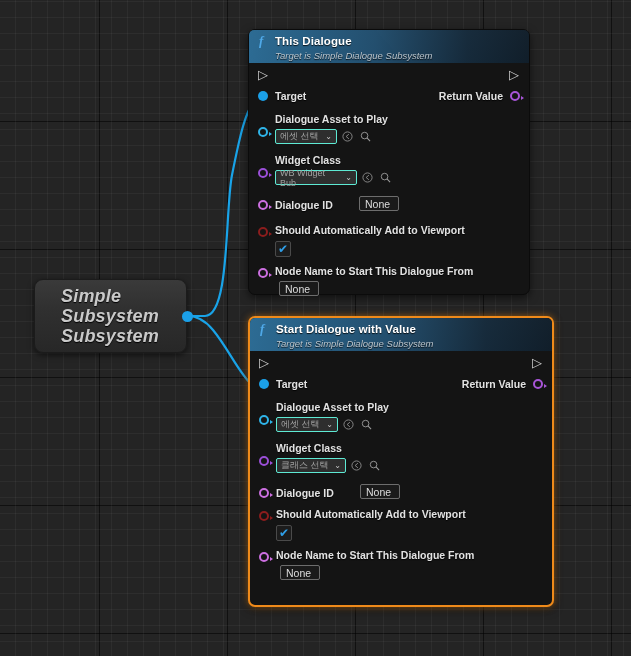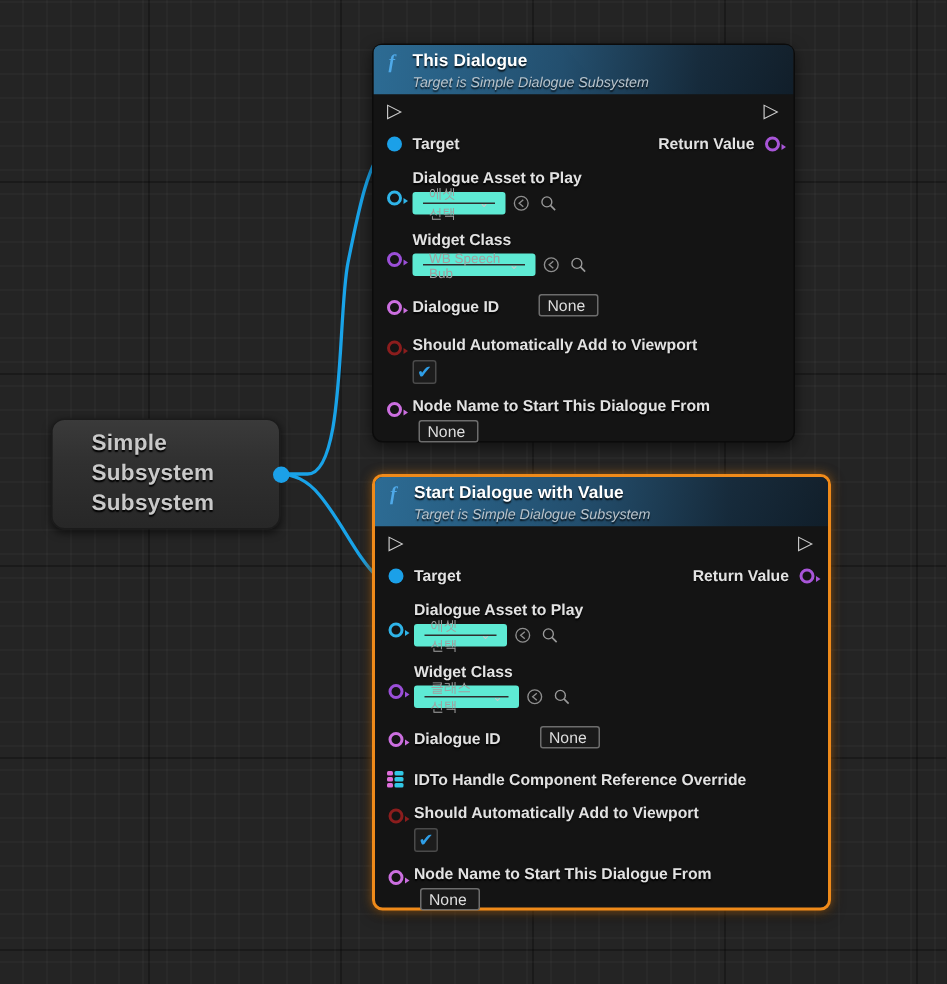"에셋 선택" .combo { border: 7px solid #5eead4 -> 1px solid #5eead4 }
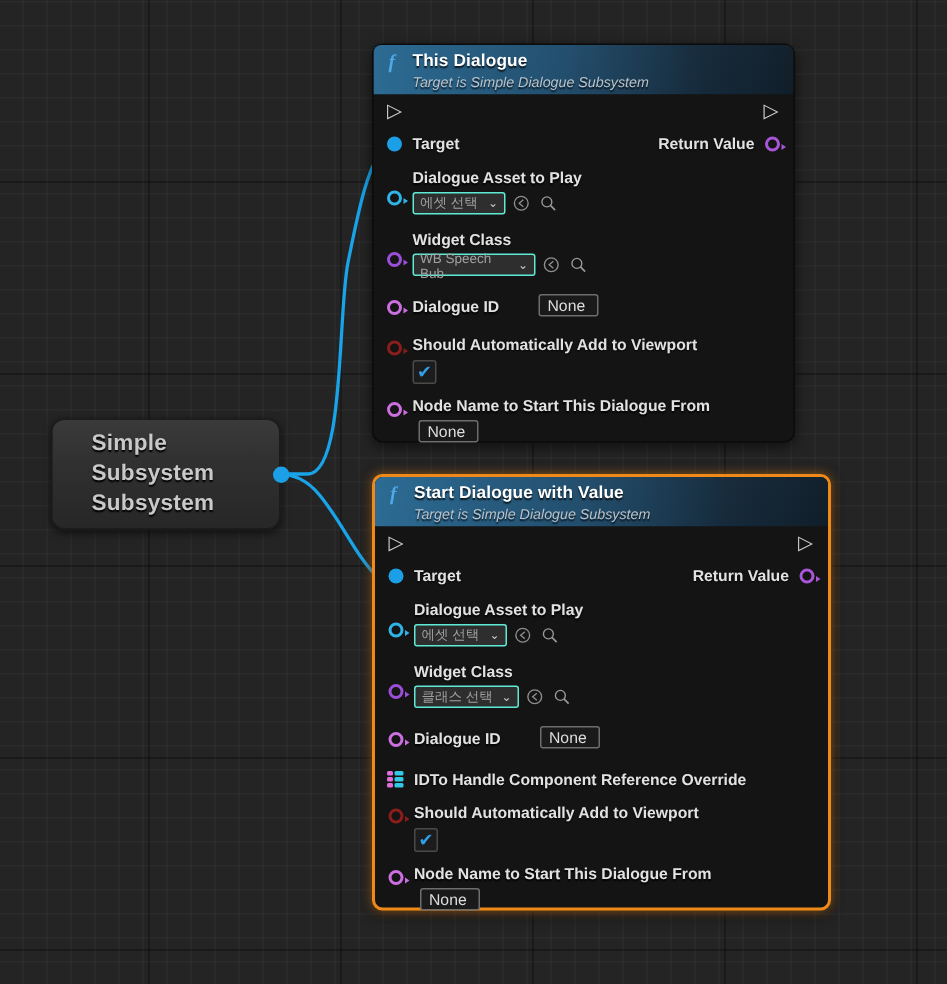"WB Speech Bub" span { text: Speech -> Widget }
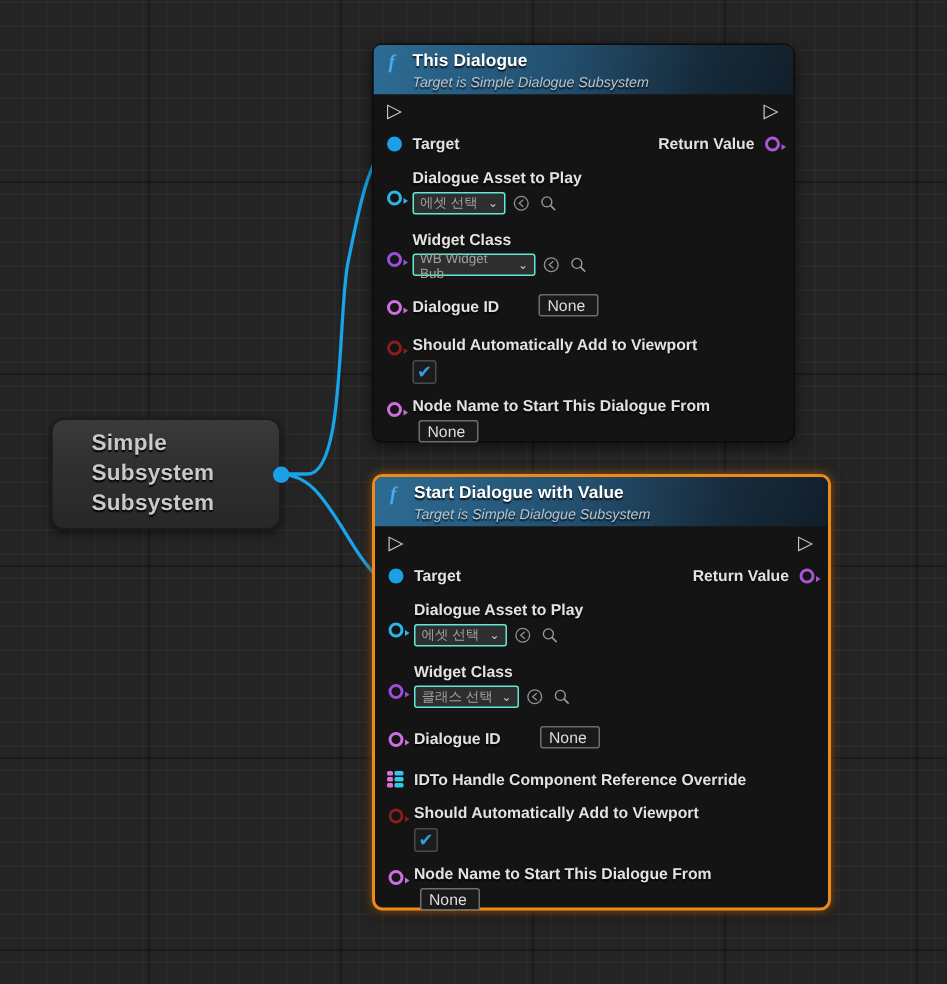"Simple" .var-node .var-title { font-size: 15px -> 18px; font-style: none -> italic }
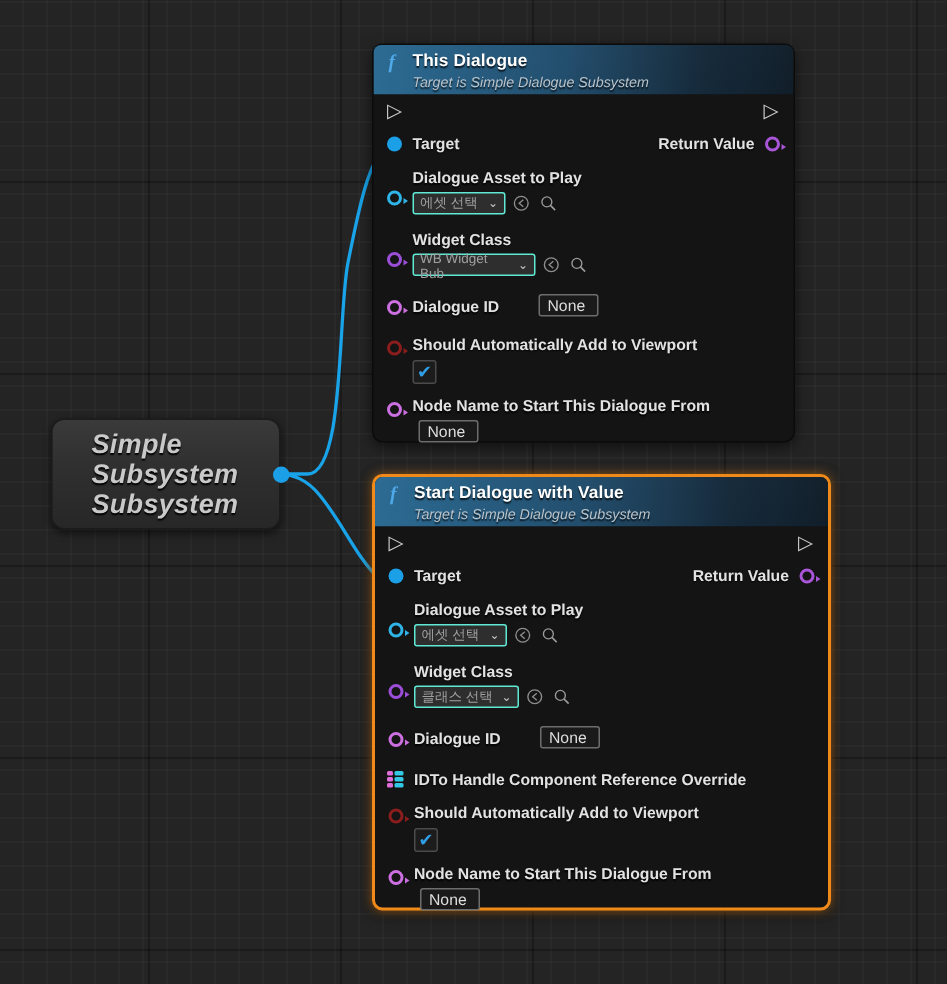"IDTo Handle Component Reference Override" div.pin-row { html: <div> <span> <i></i> <i></i> <i></i> <i></i> <i></i> <i></i> </span> <span>IDTo Handle Component Reference Override</span> </div> -> none }
